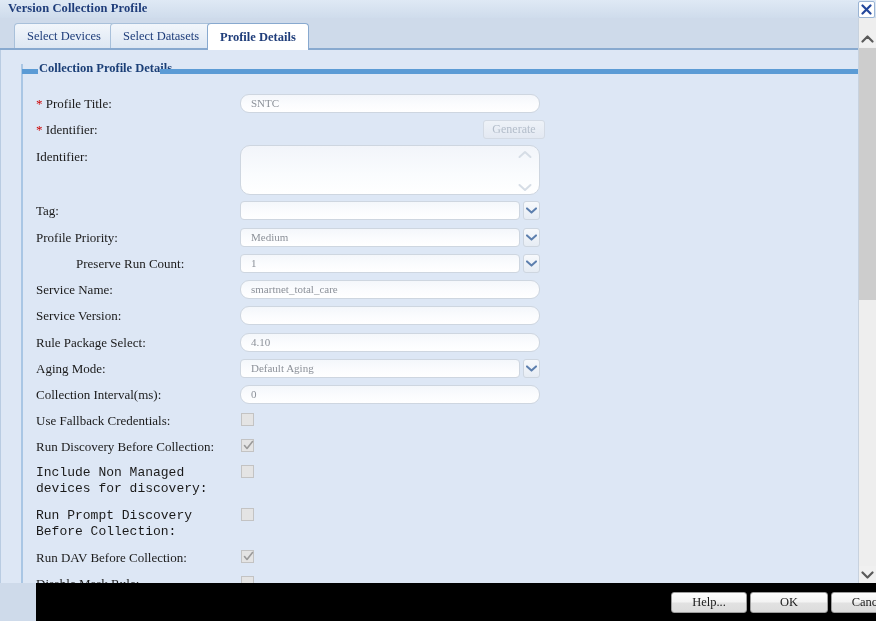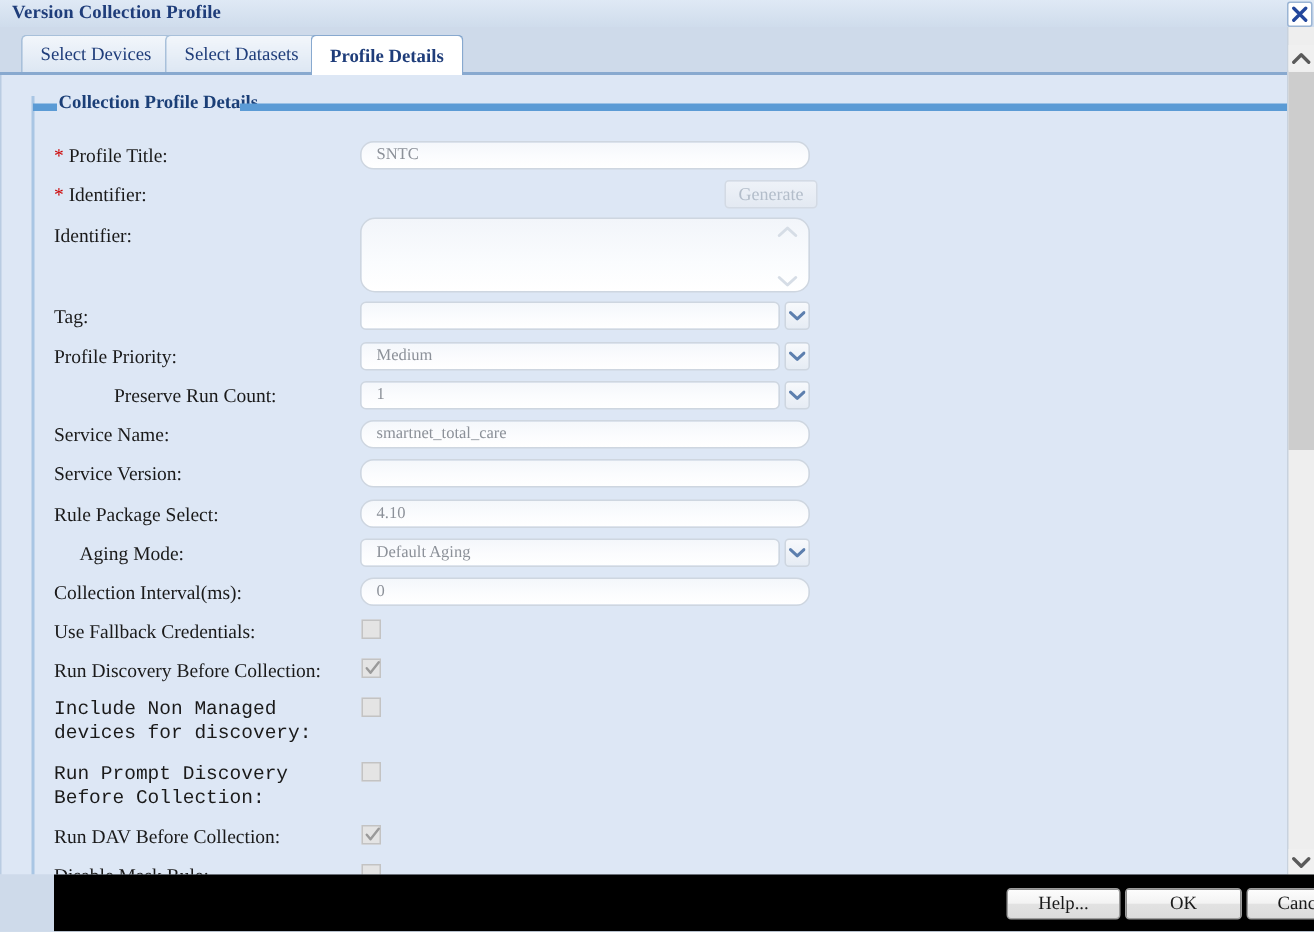"Aging Mode:" div.label { left: 53px -> 36px }
